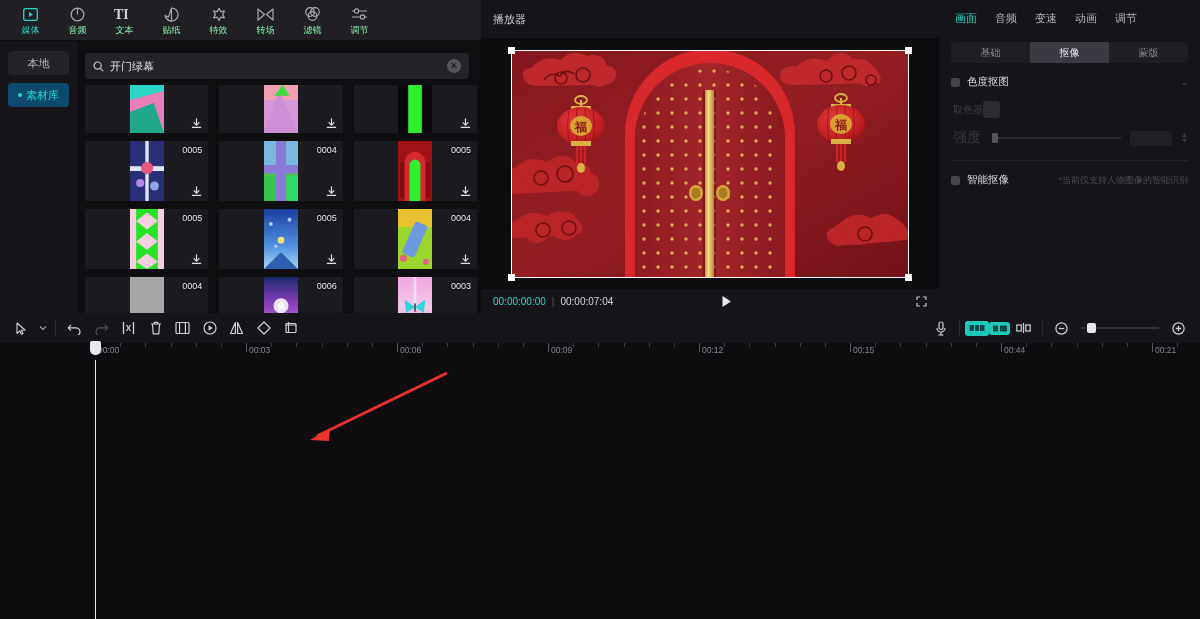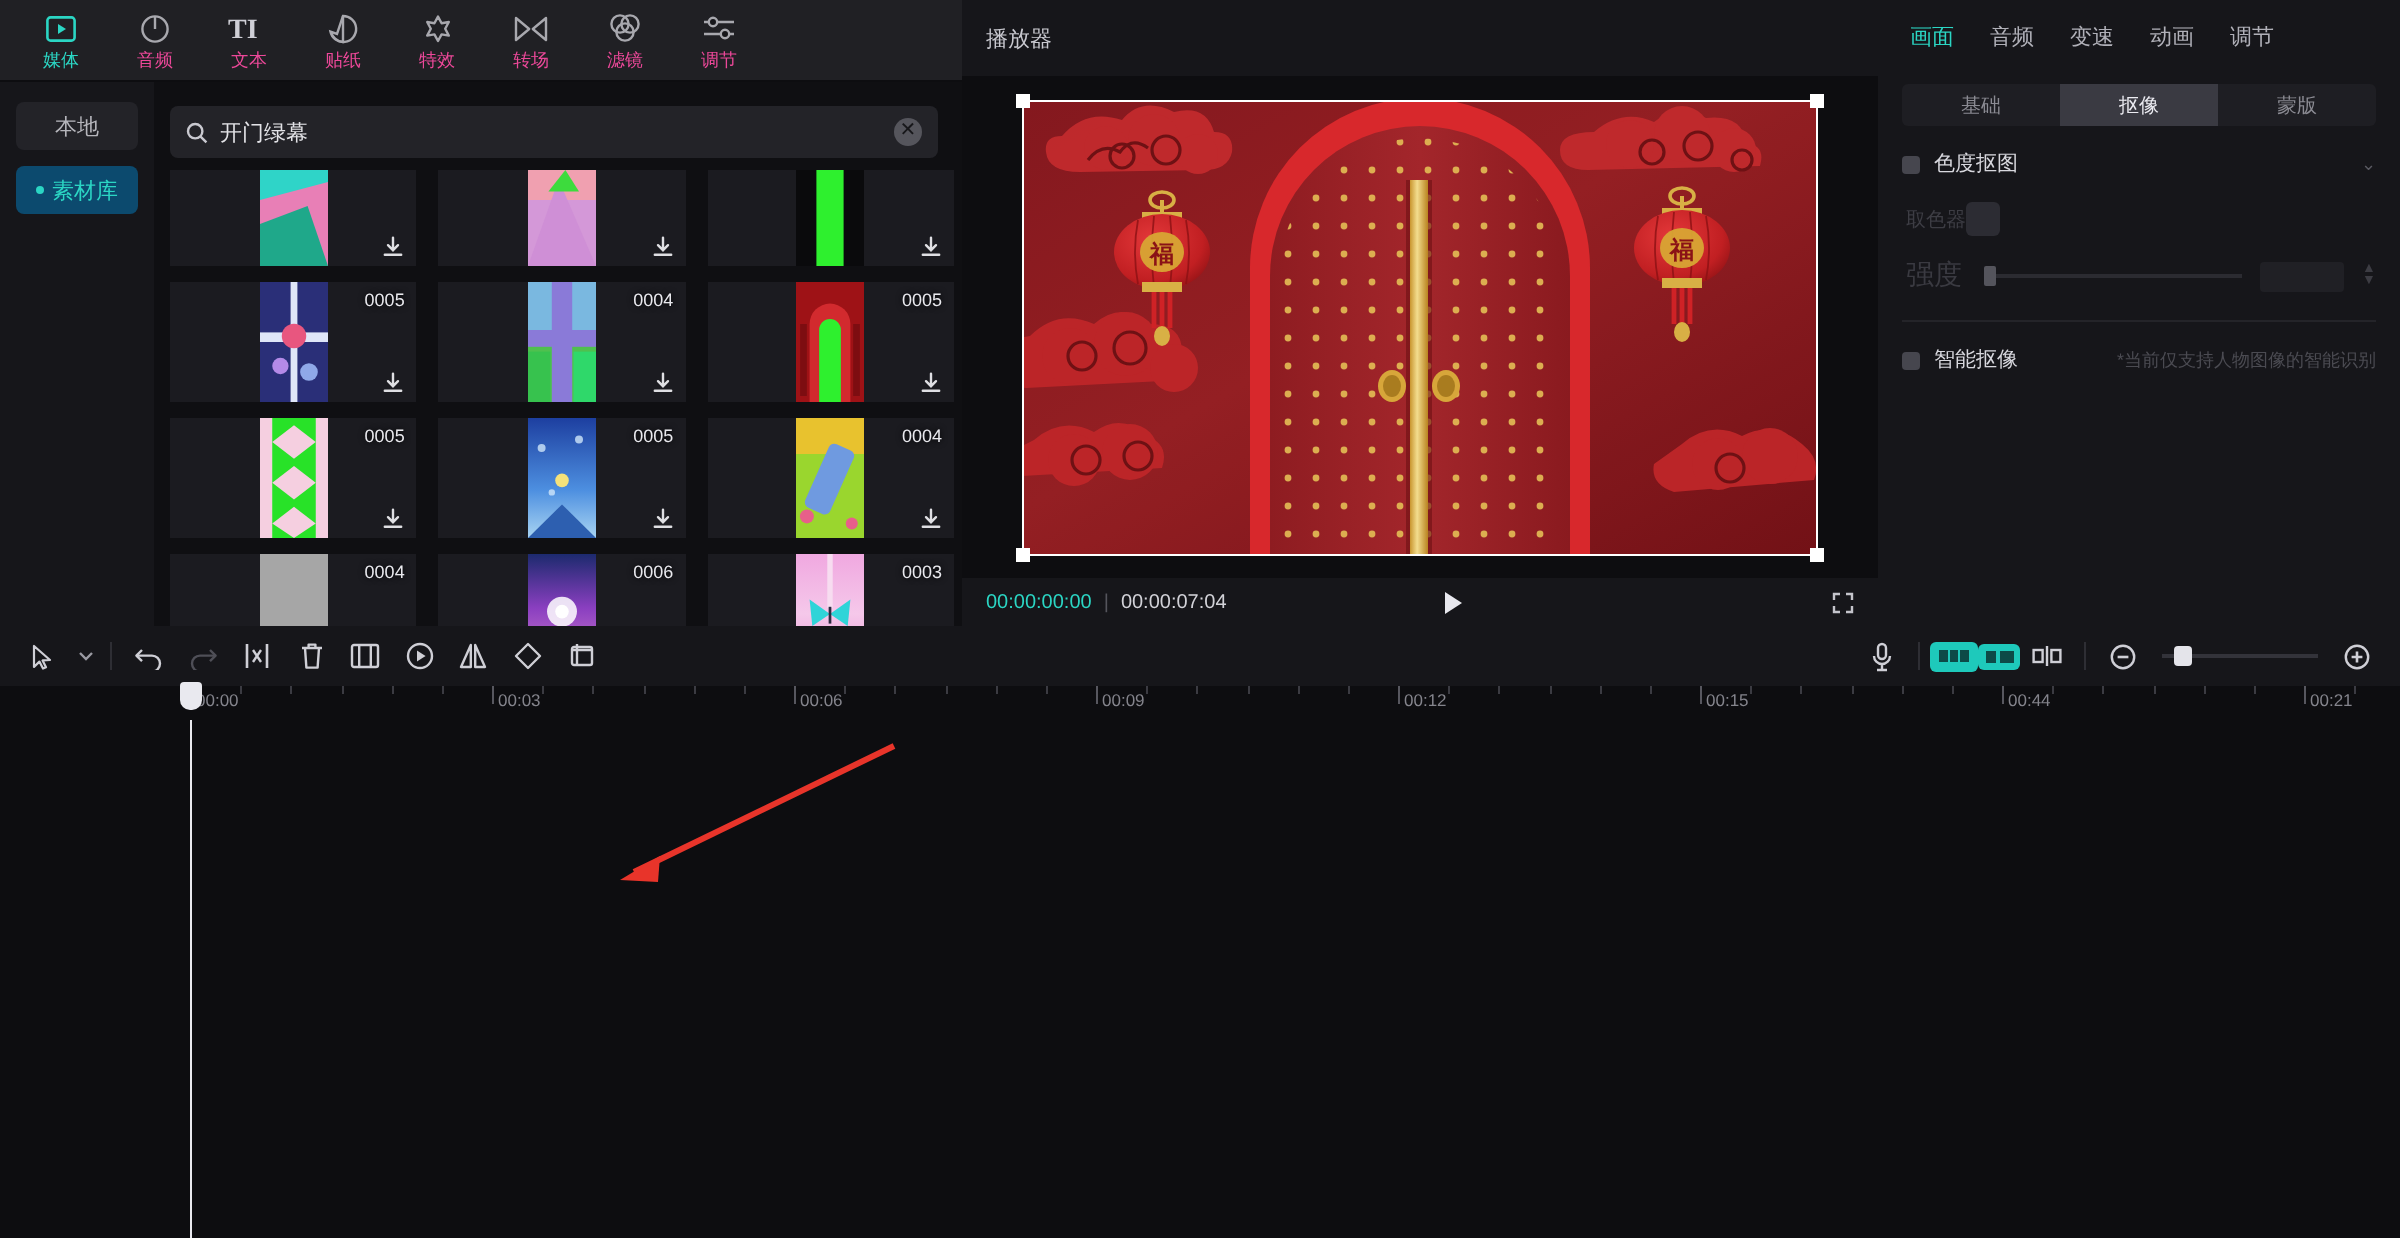"TI" .nav-tab { color: #ec4899 -> #86efac }
